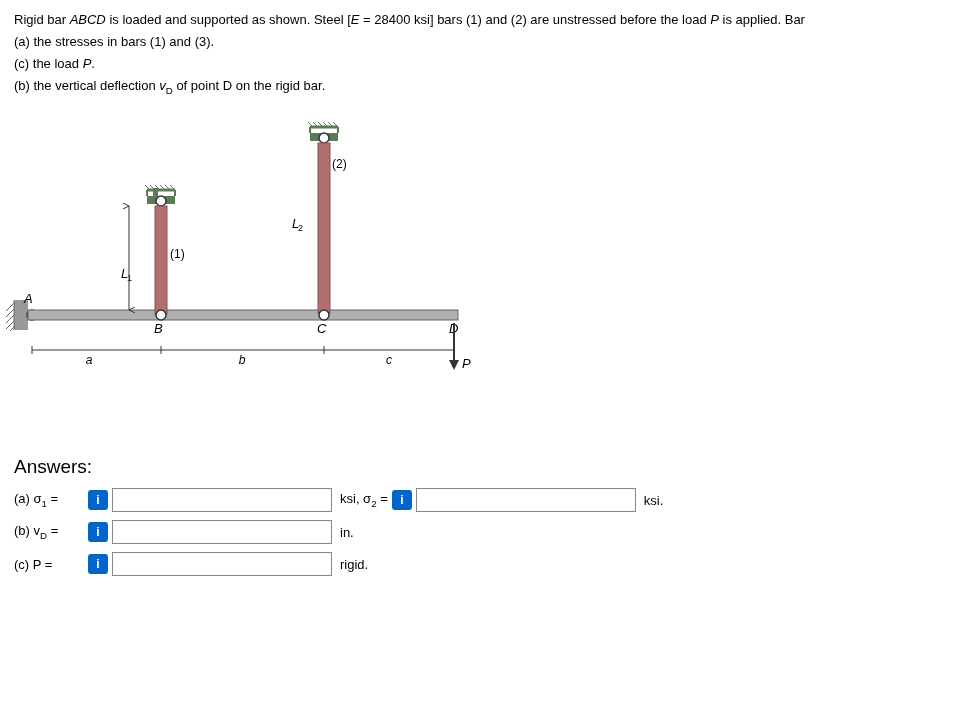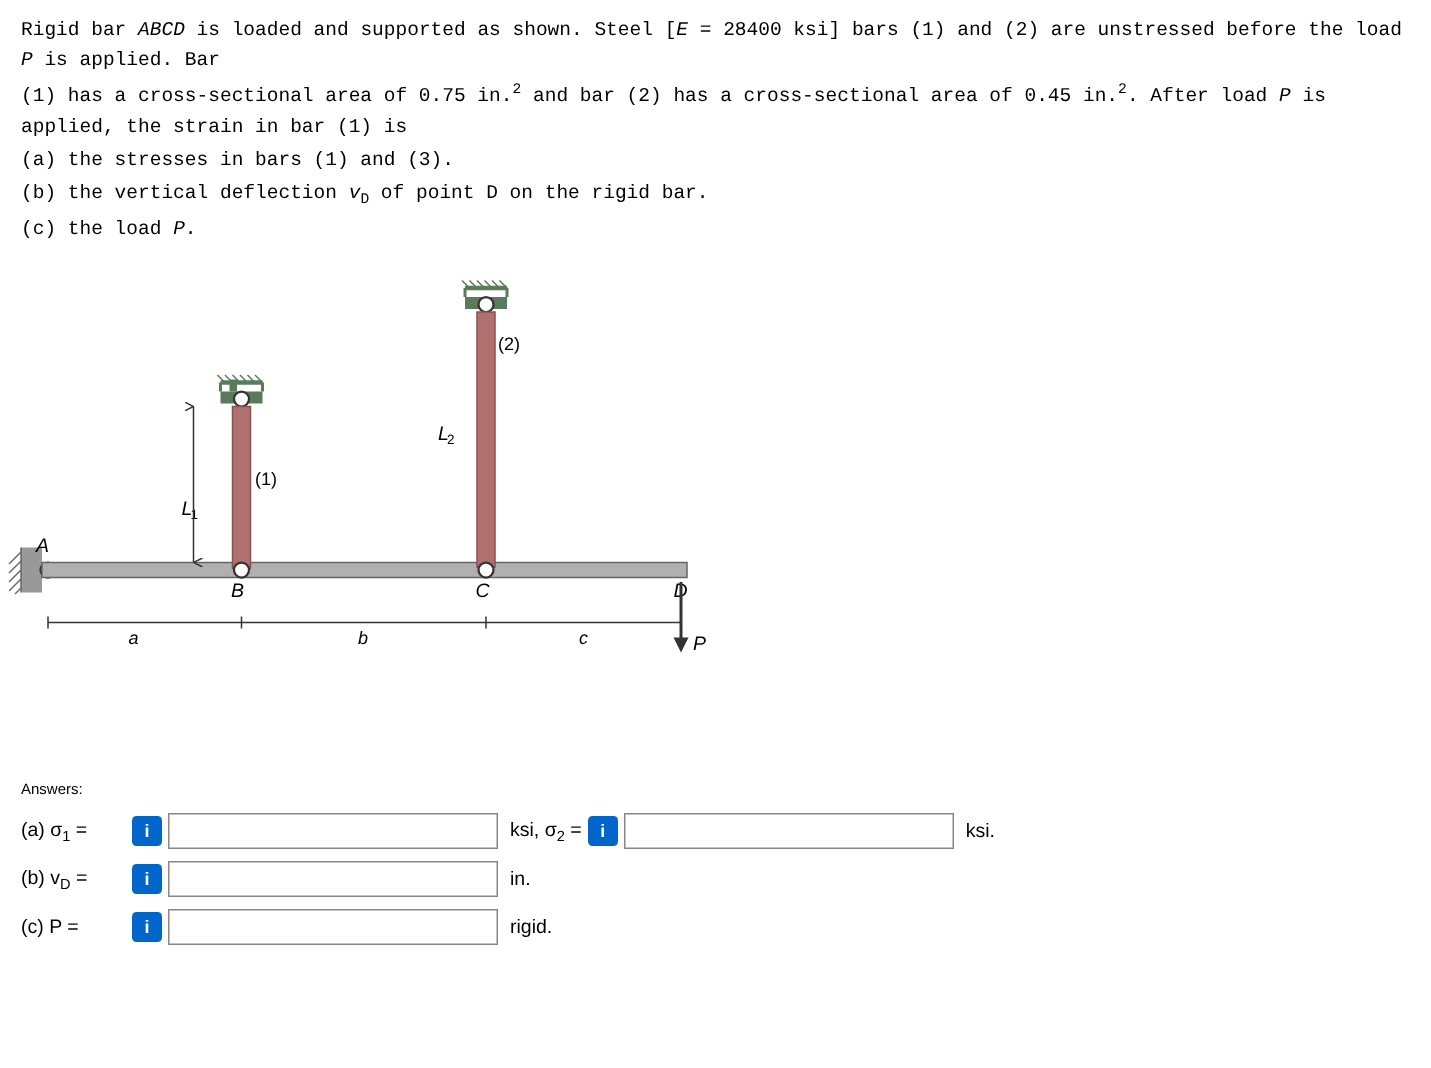"Rigid bar ABCD is loaded" .problem-text p { font-family: Liberation Mono, monospace -> none }
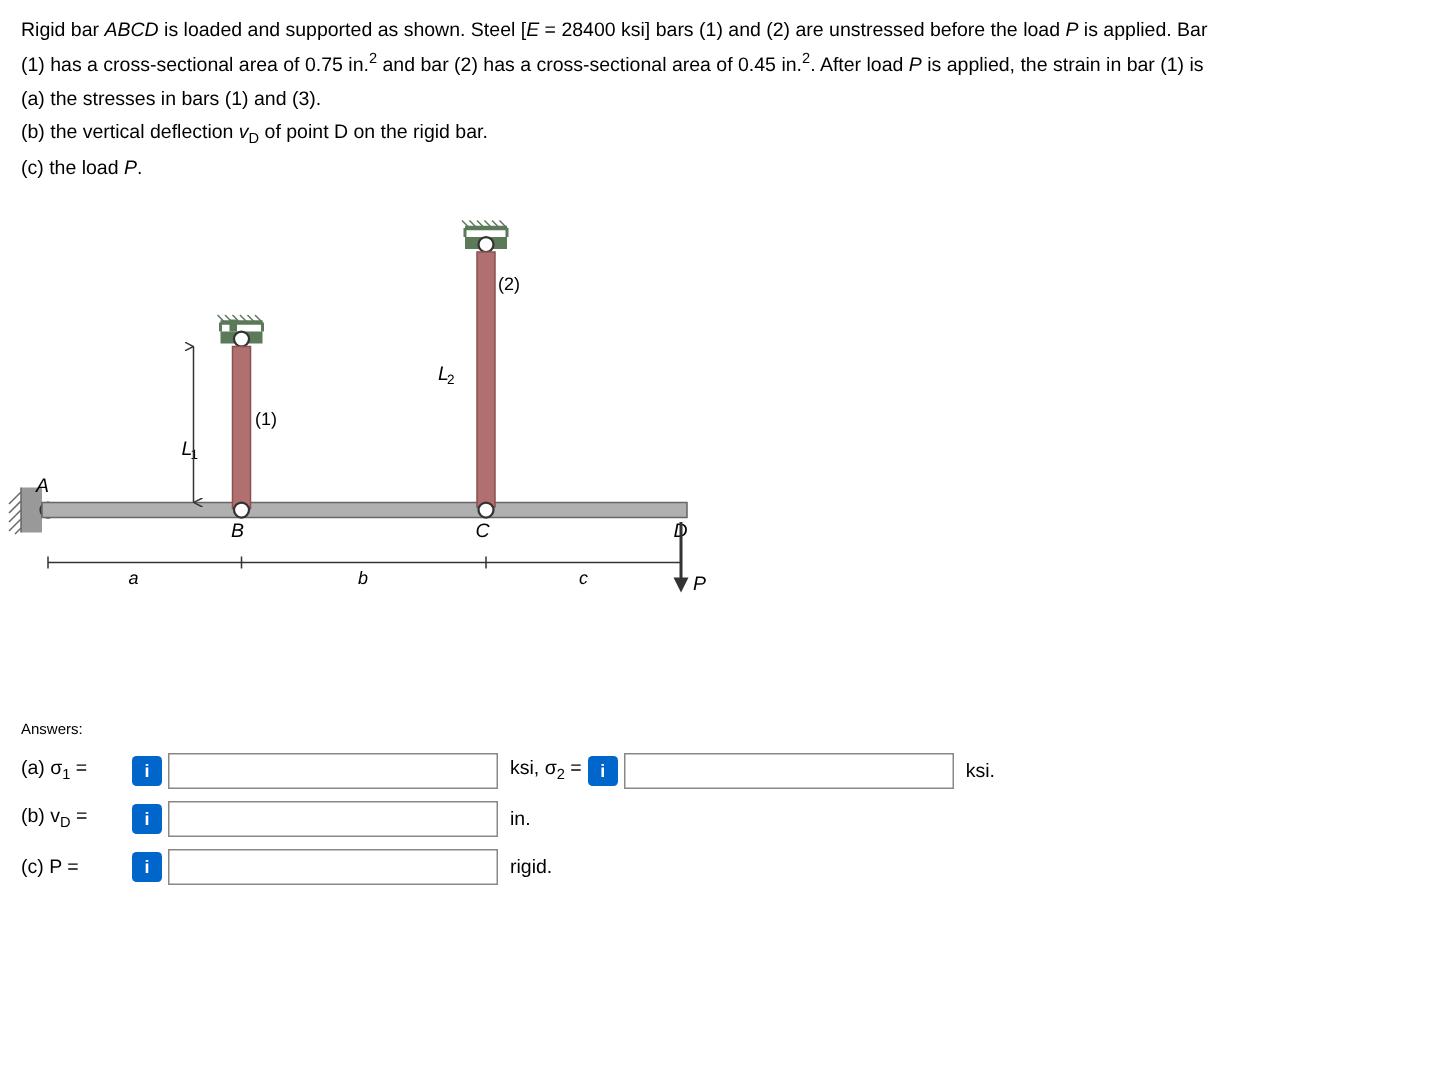"(1) has a cross-sectional area" p { html: <p>(1) has a cross-sectional area of 0.75 in.<sup>2</sup> and bar (2) has a cross-sectional area of 0.45 in.<sup>2</sup>. After load <i>P</i> is applied, the strain in bar (1) is</p> -> none }
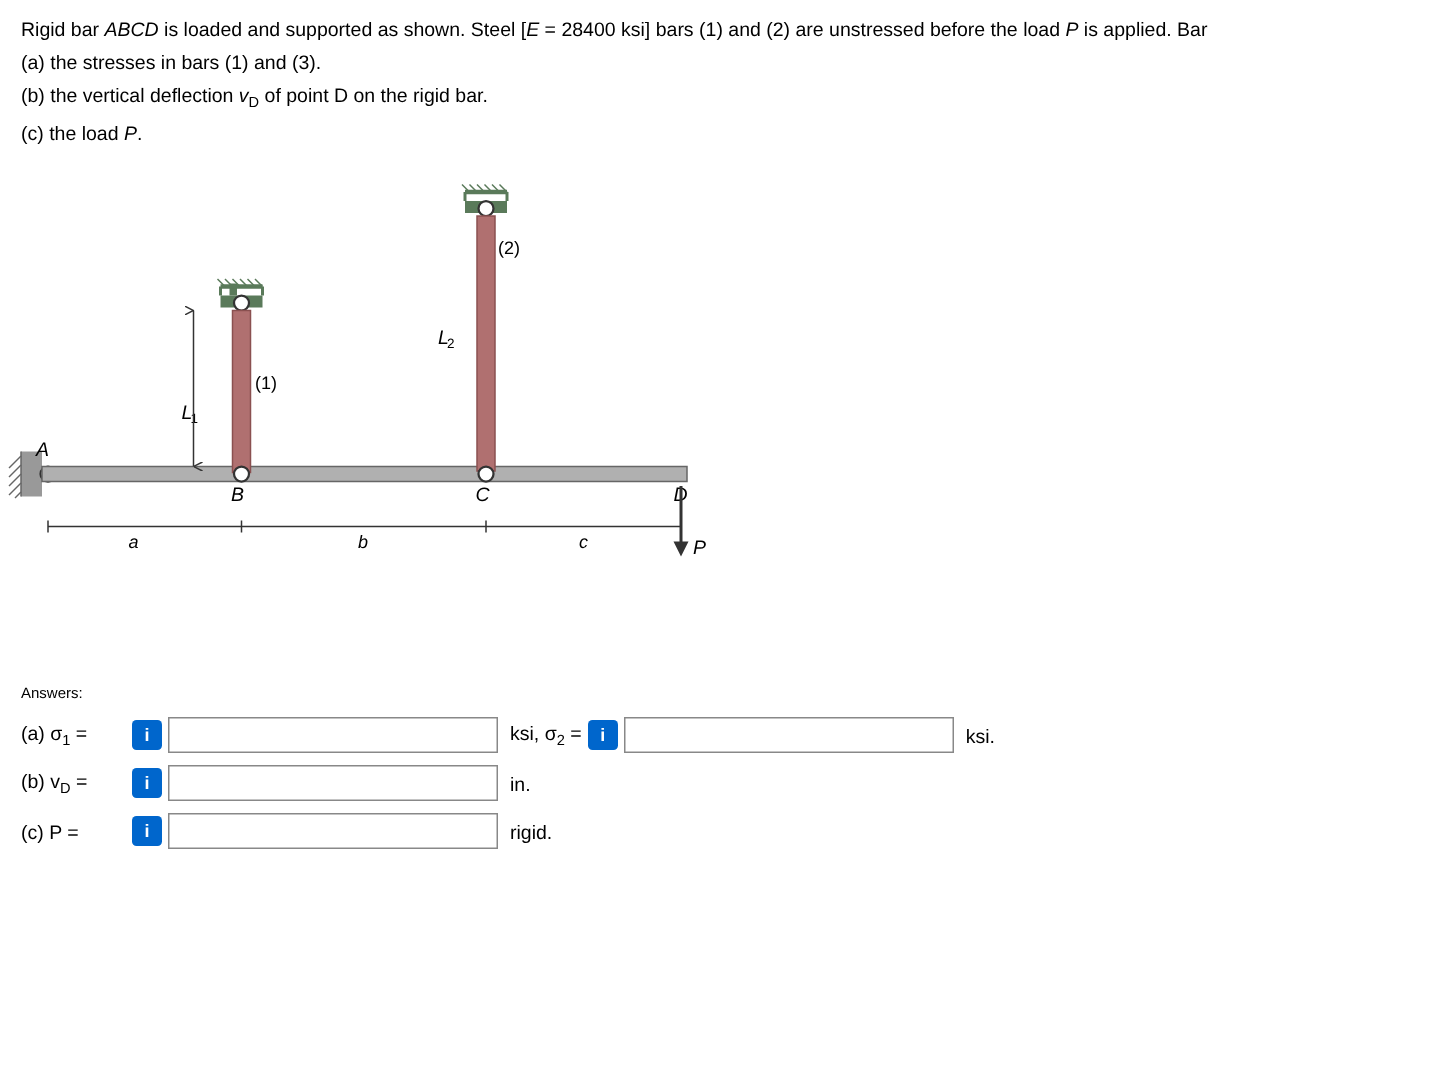"(b) the vertical deflection vD" p { order: before "(c) the load P." -> after "(c) the load P." }
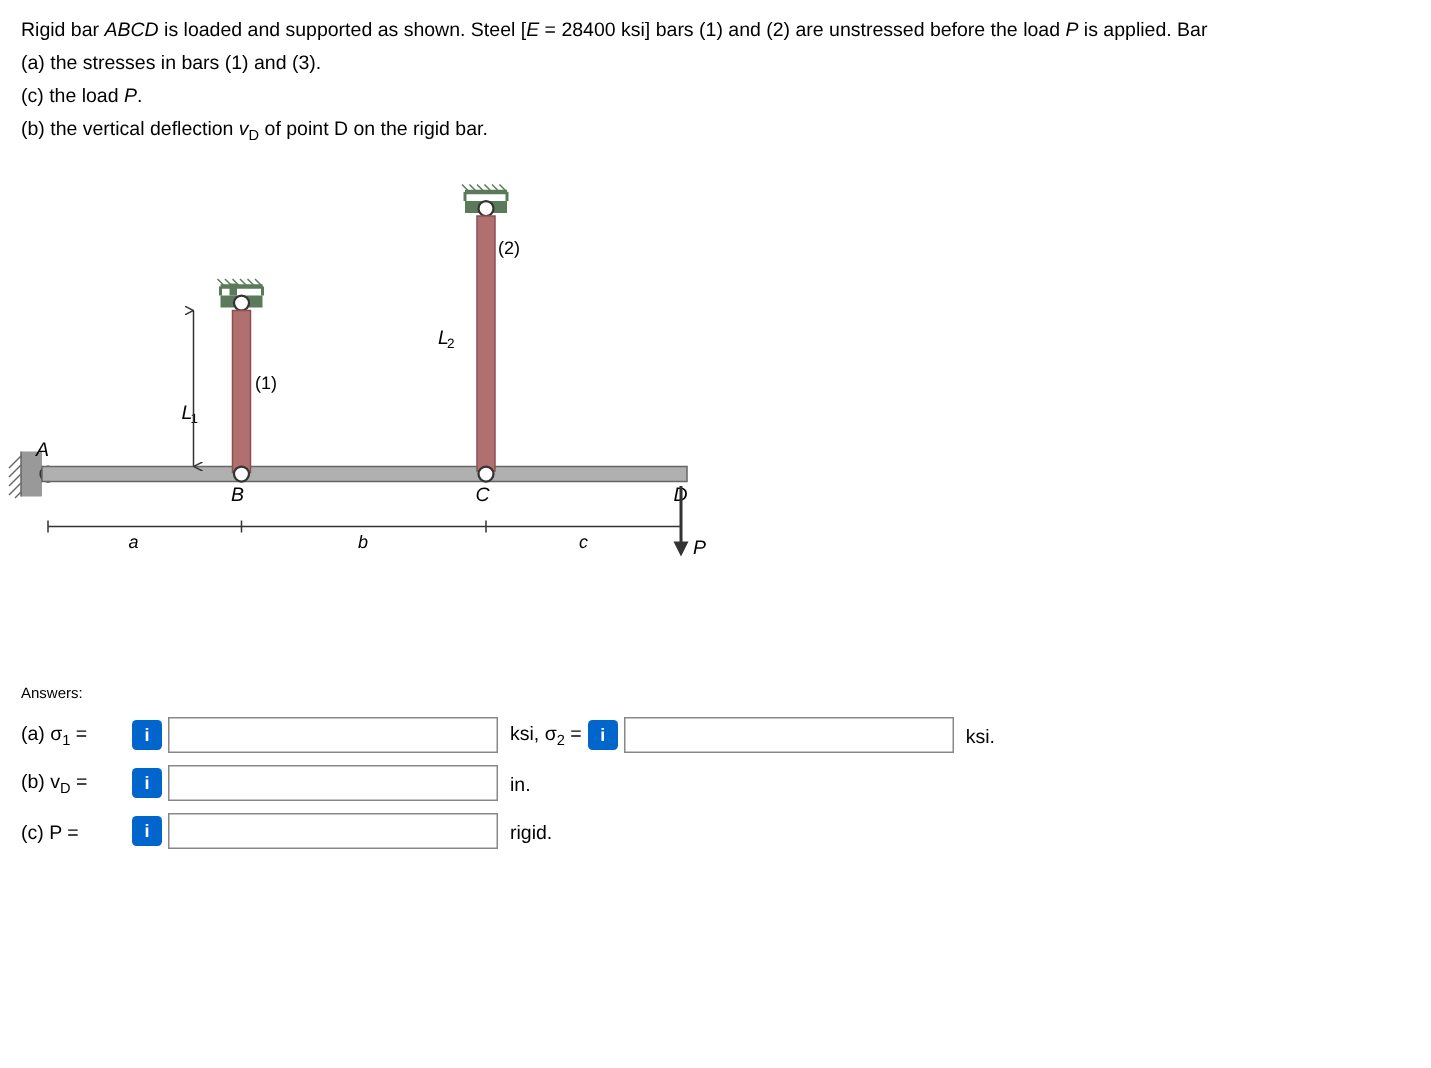"Answers:" .answers-label { font-size: 10px -> 19px }
